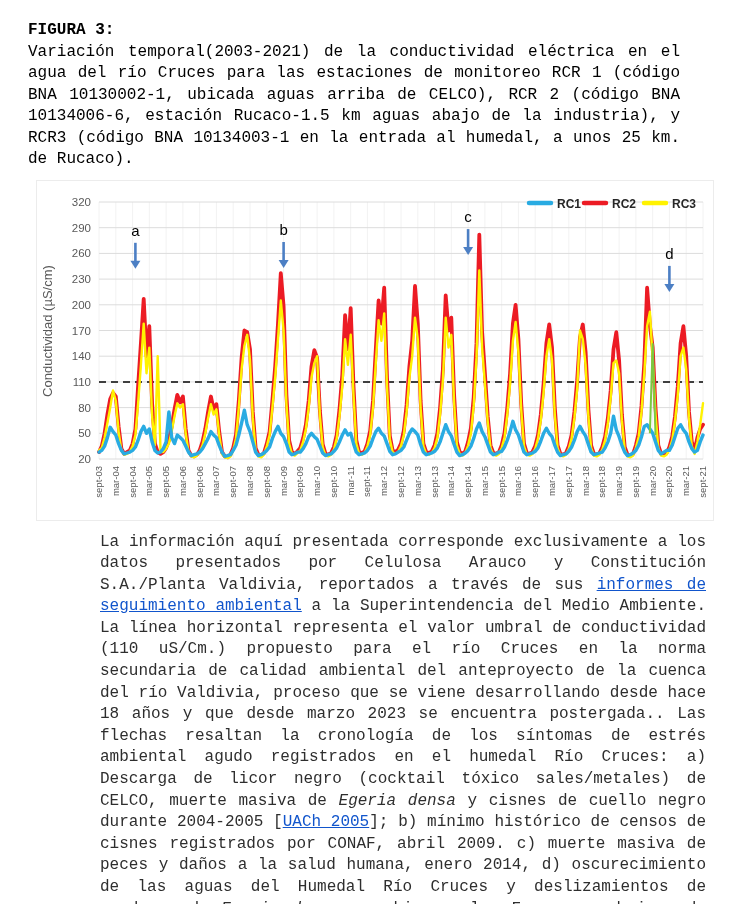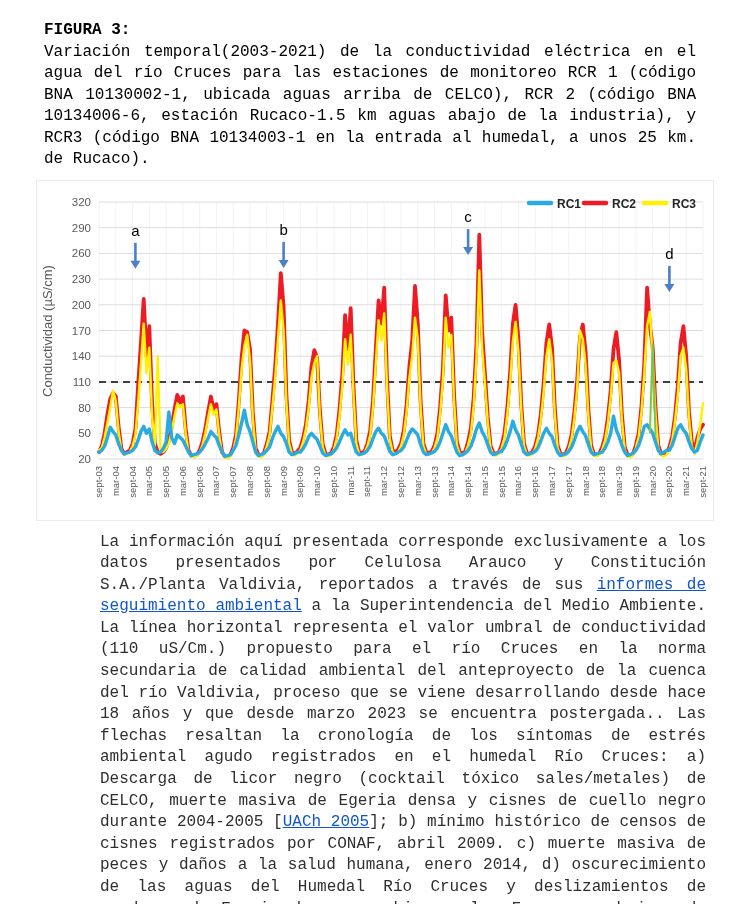"FIGURA 3:" .title-block { margin: 20px 0 0 44px -> 20px 0 0 28px }
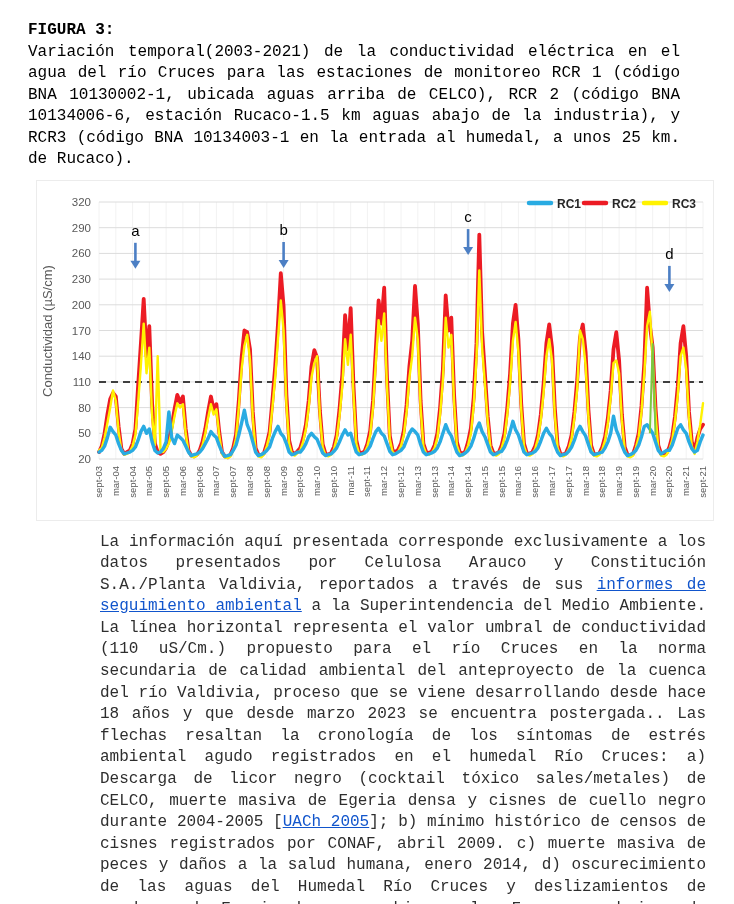"Egeria densa" .cap-italic { font-style: none -> italic }
